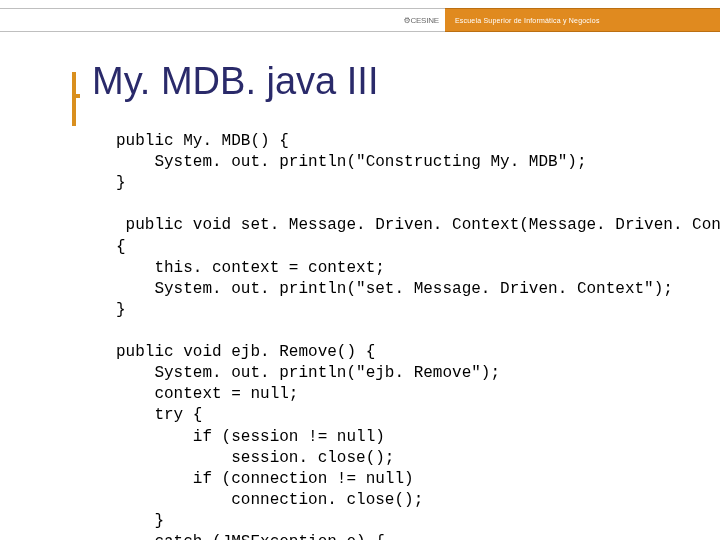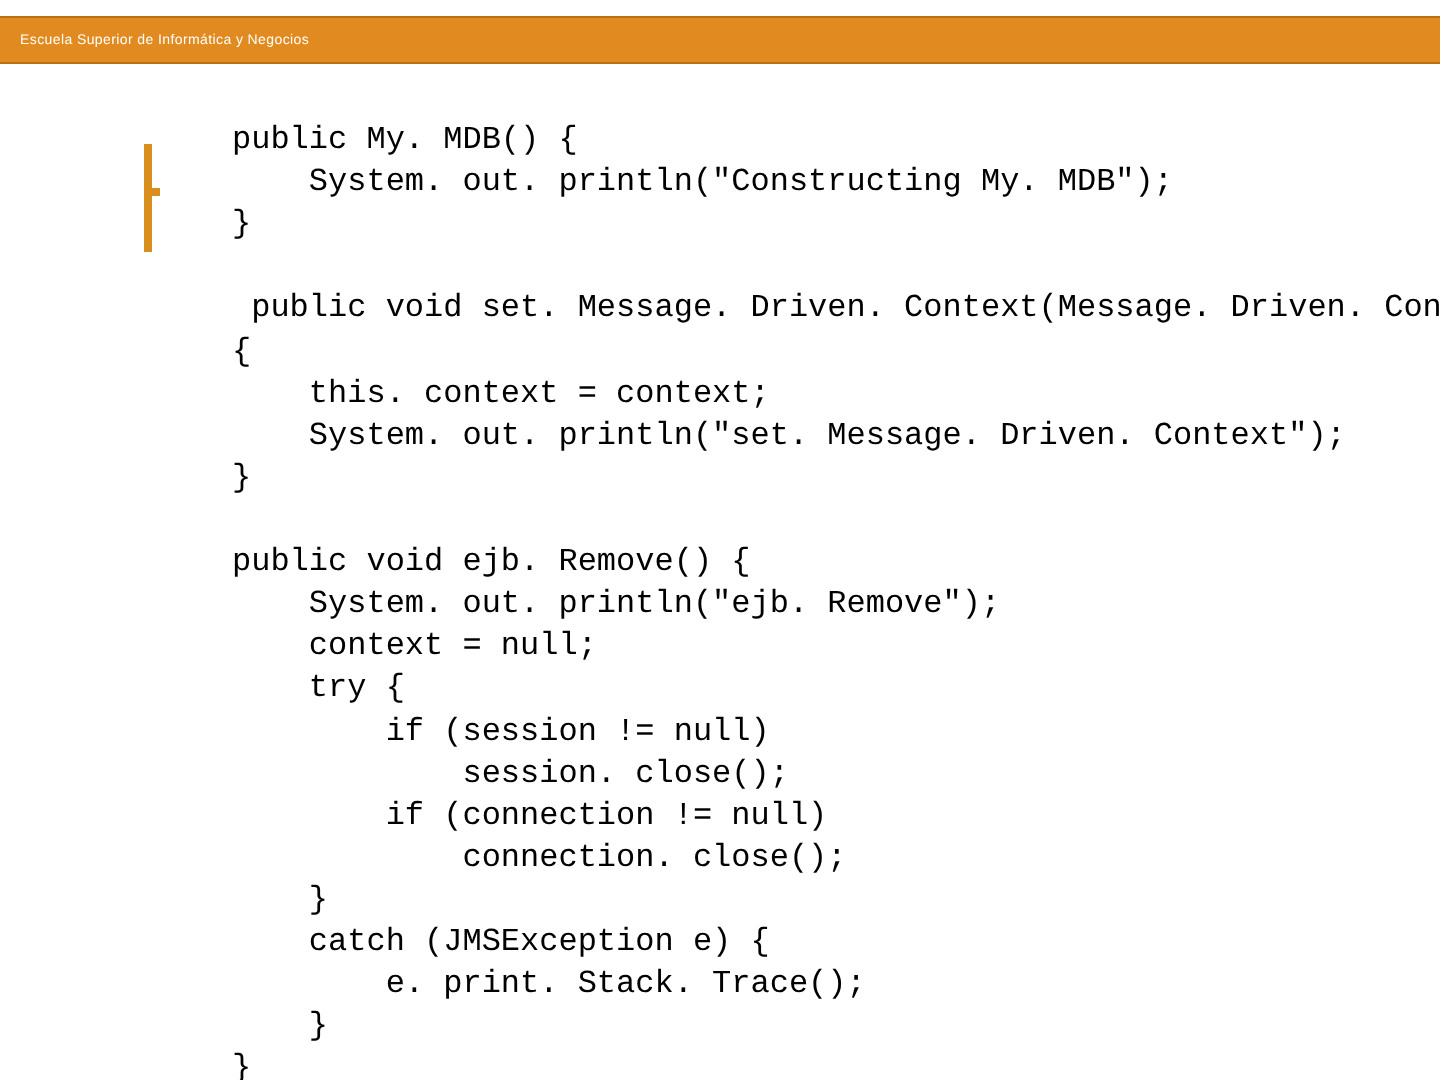"⚙CESINE" div.header-left { html: none -> <div> <span>⚙CESINE</span> </div> }
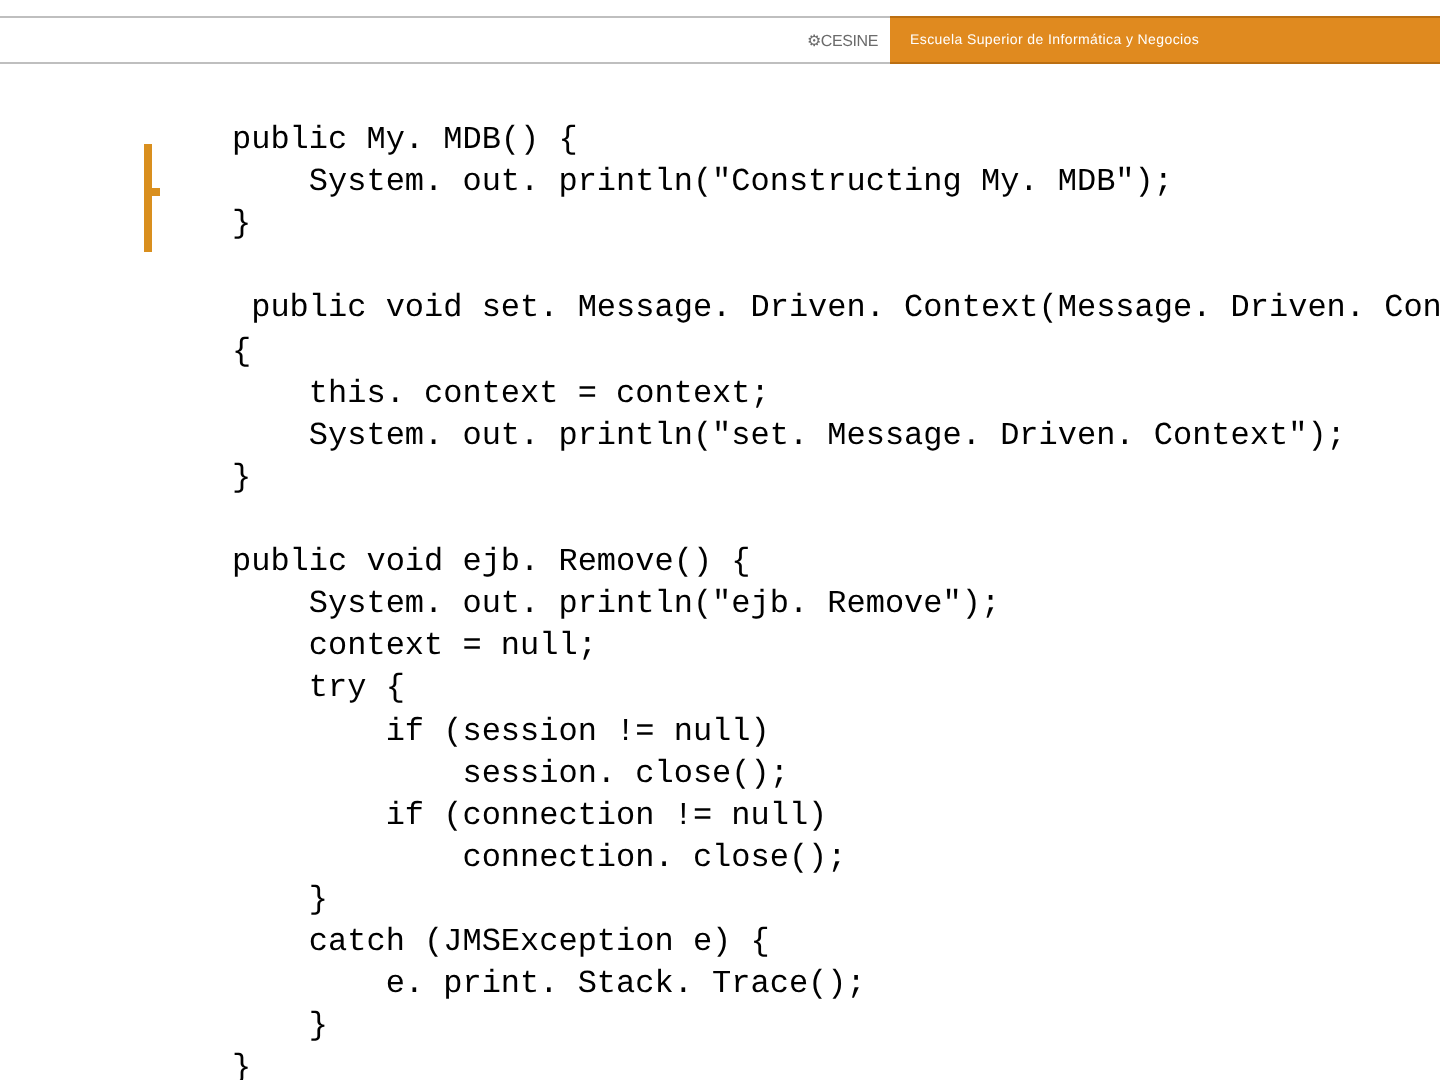"My. MDB. java III" h1.title { html: none -> <h1>My. MDB. java III</h1> }
